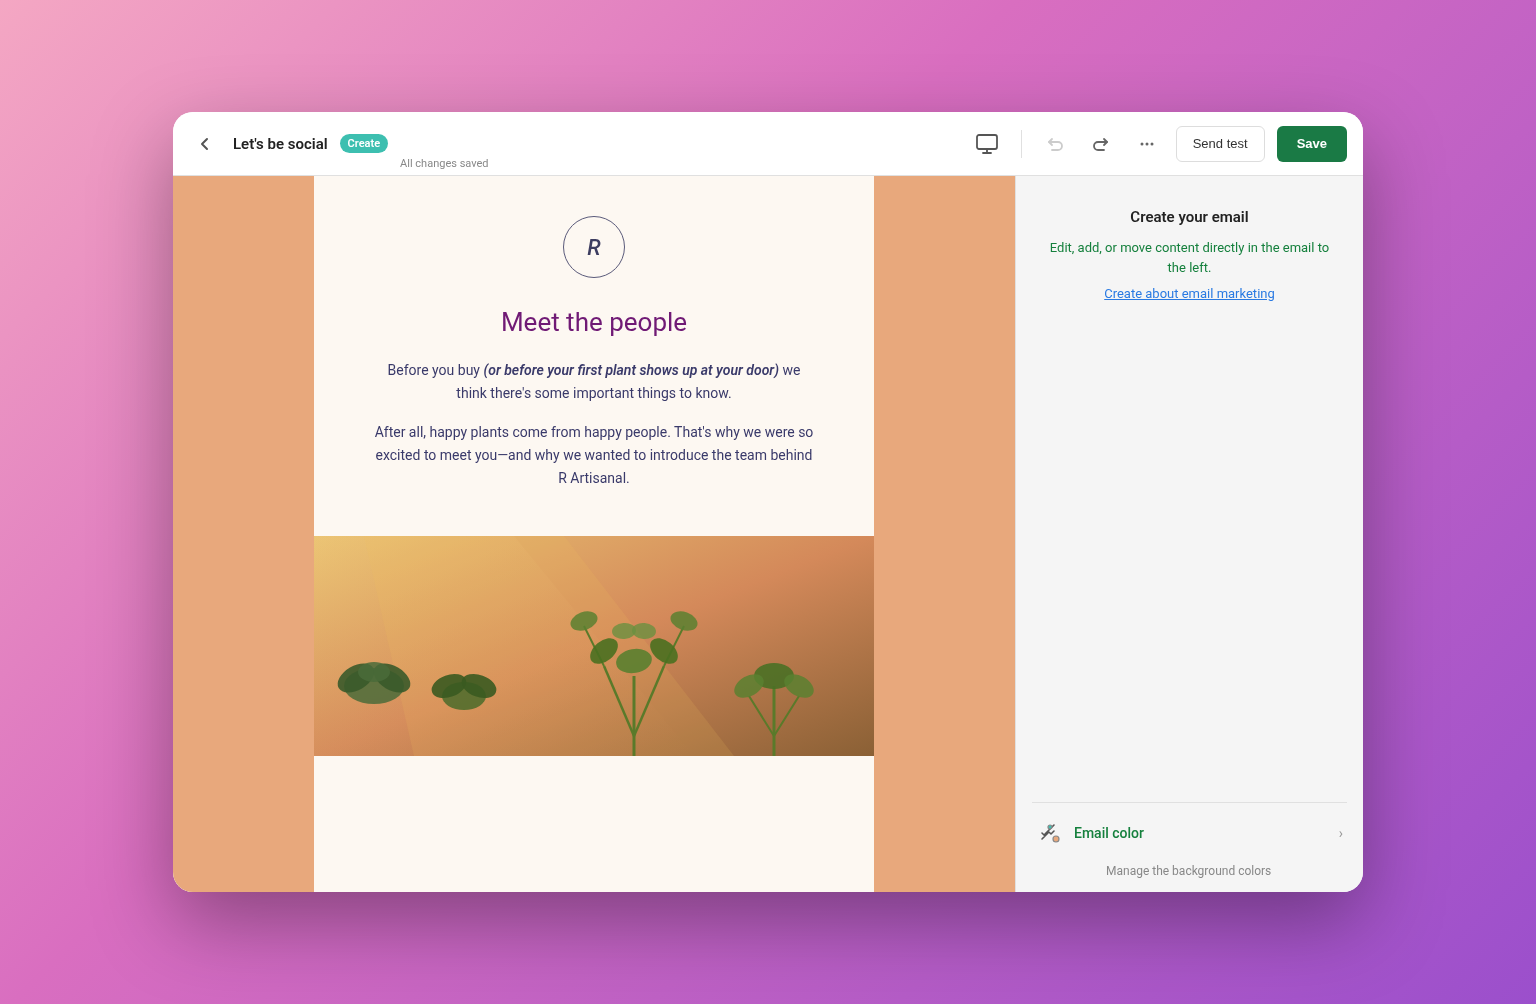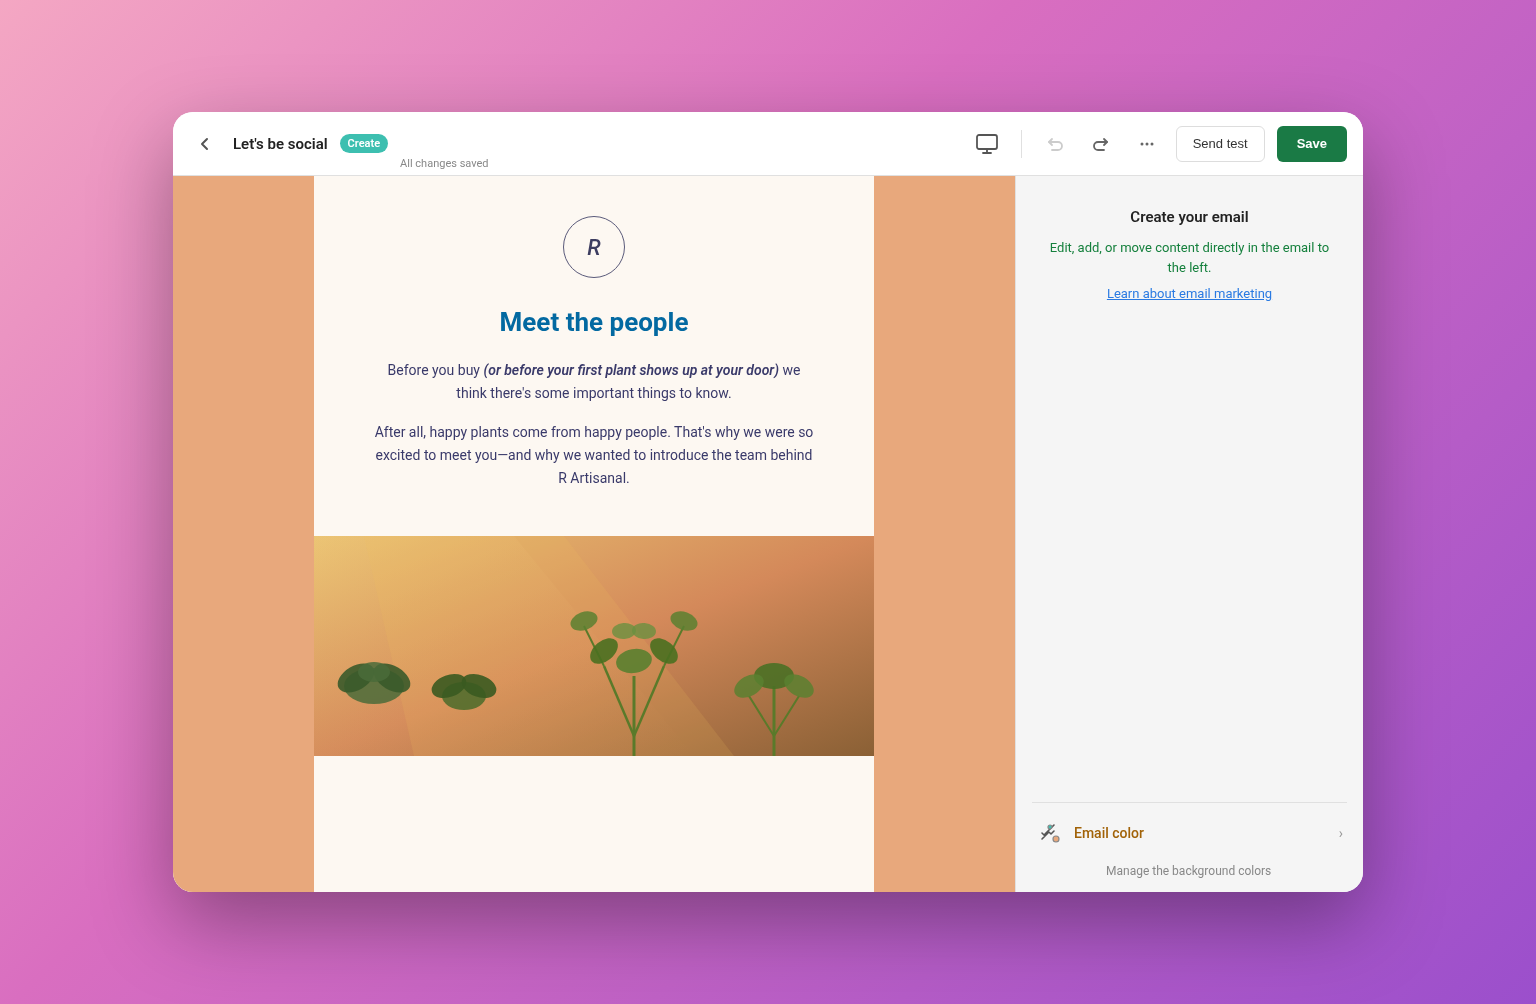"Learn about email marketing" a.learn-link { text: Learn -> Create }
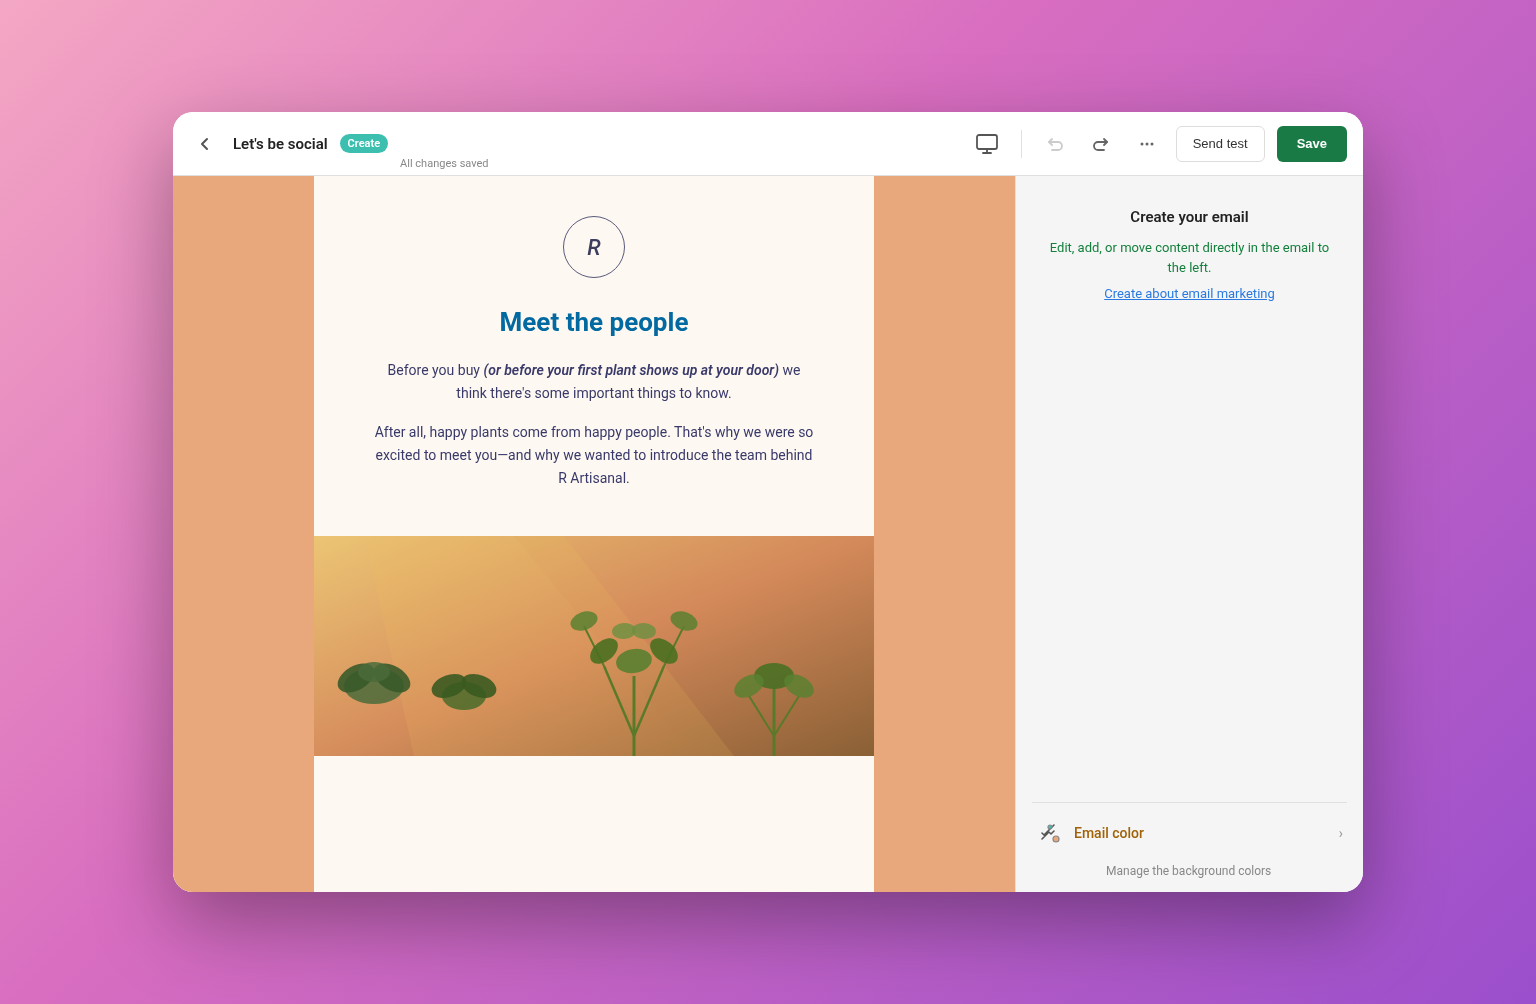"Meet the people" .email-headline { color: #0369a1 -> #701a75; font-weight: 700 -> 400 }
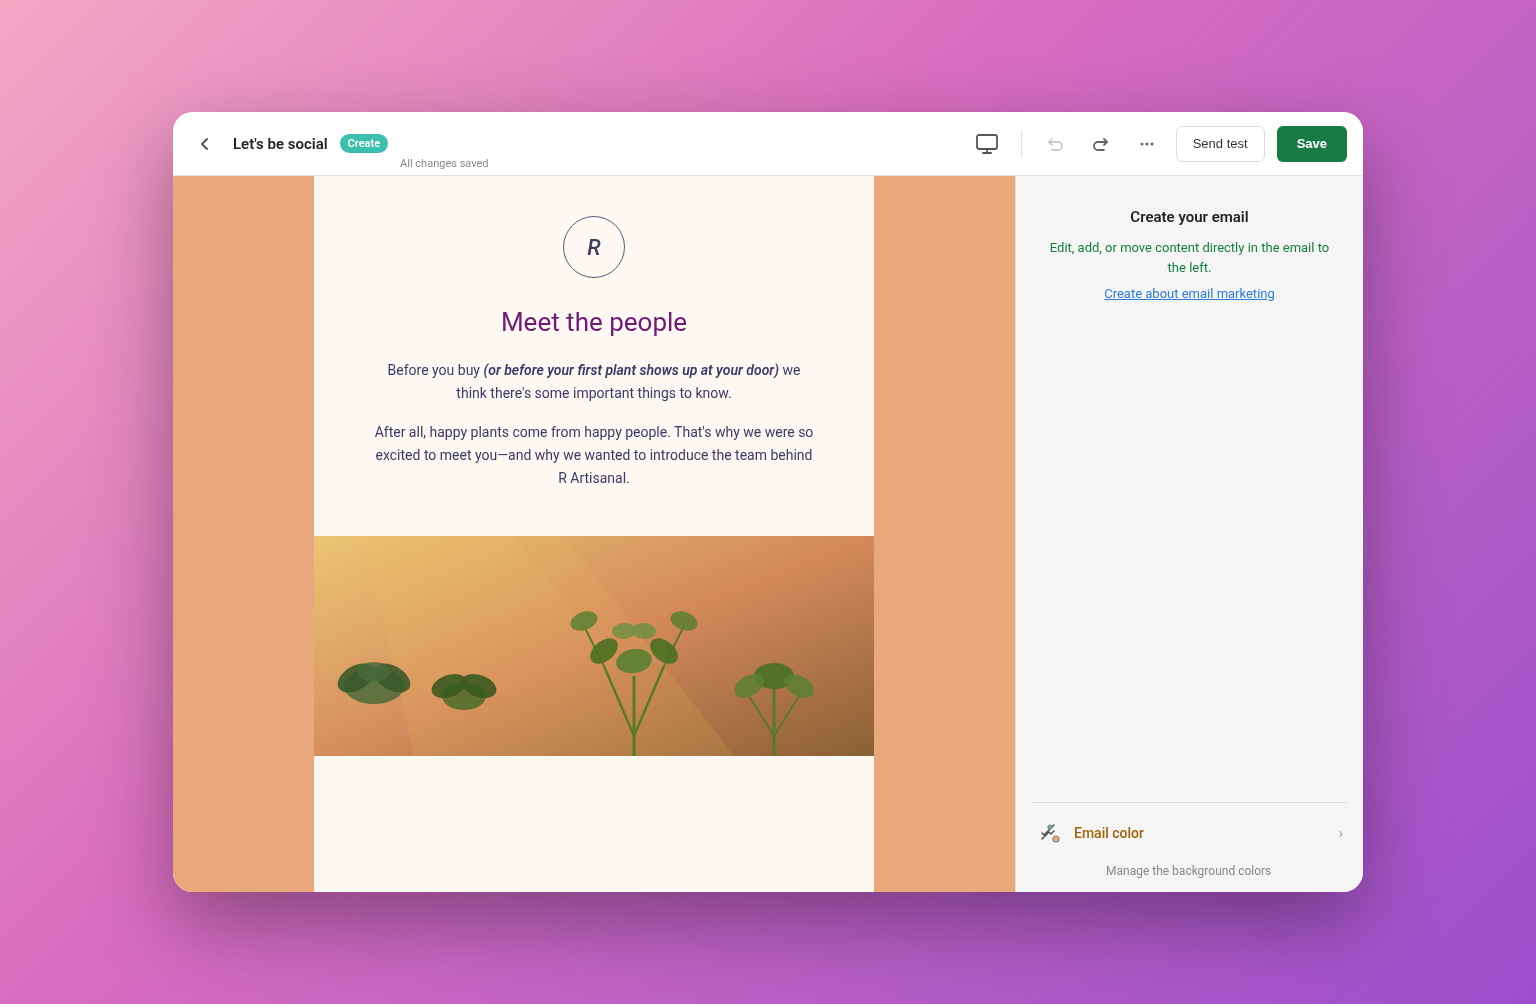"Email color" .email-color-label { color: #a16207 -> #15803d }
